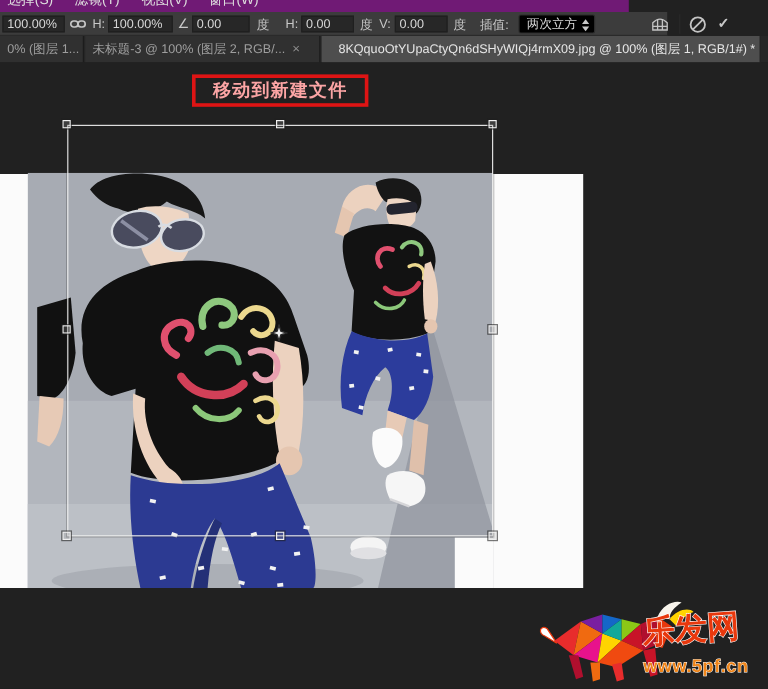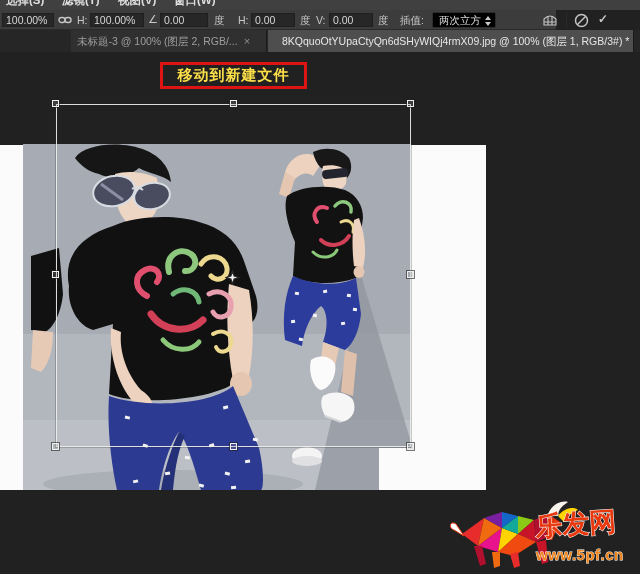"选择(S)" .menubar { background: #404040 -> #701a75; font-weight: bold -> none; width: 640px -> 524px }
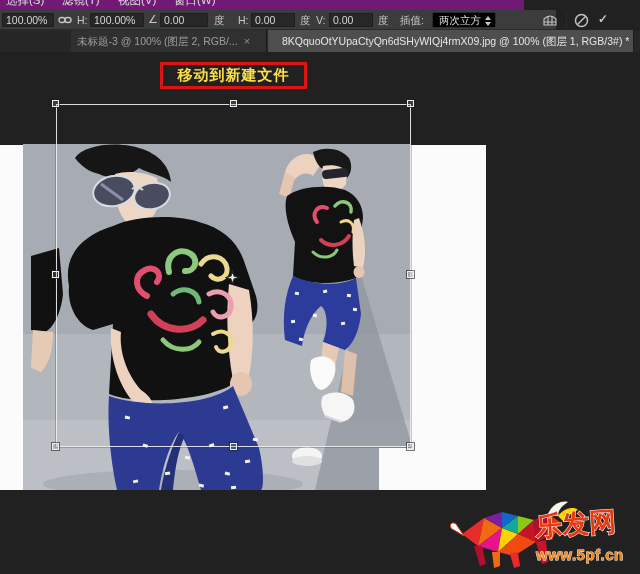"0% (图层 1..." div.tab { html: none -> <div> <span>0% (图层 1...</span> </div> }
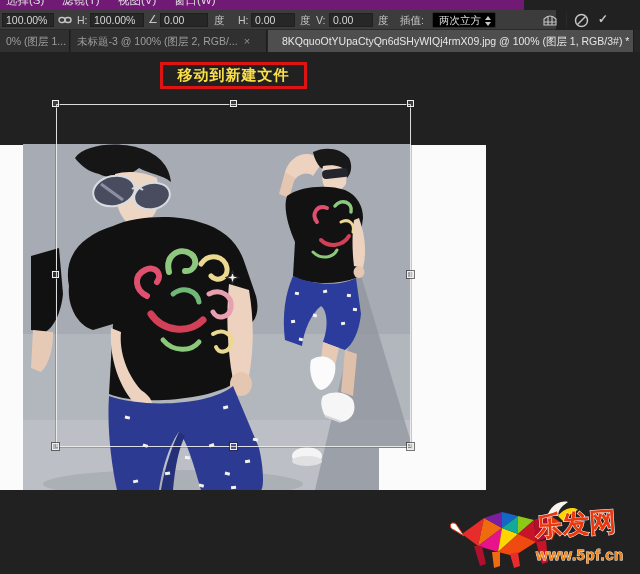"8KQquoOtYUpaCtyQn6dSHyWIQj4rmX09.jpg @" span { text: RGB/3 -> RGB/1 }
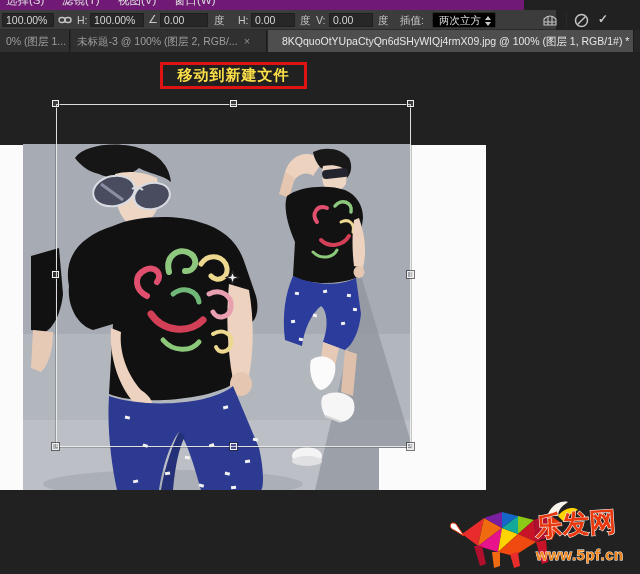"移动到新建文件" .anno-text { color: #fde047 -> #fca5a5 }
